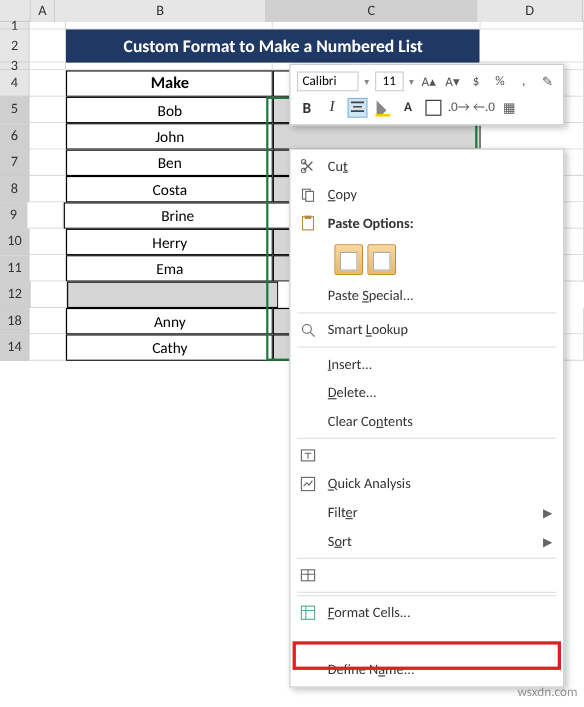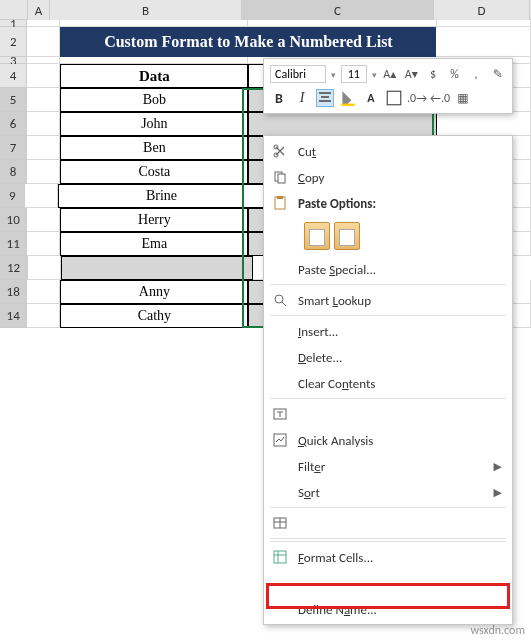"Custom Format to Make a" .cell { font-family: Liberation Serif, serif -> none }
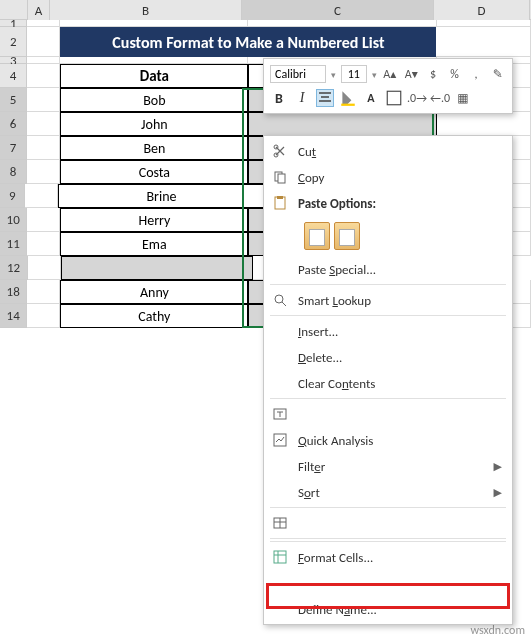"Data" div.cell { text: Data -> Make }
